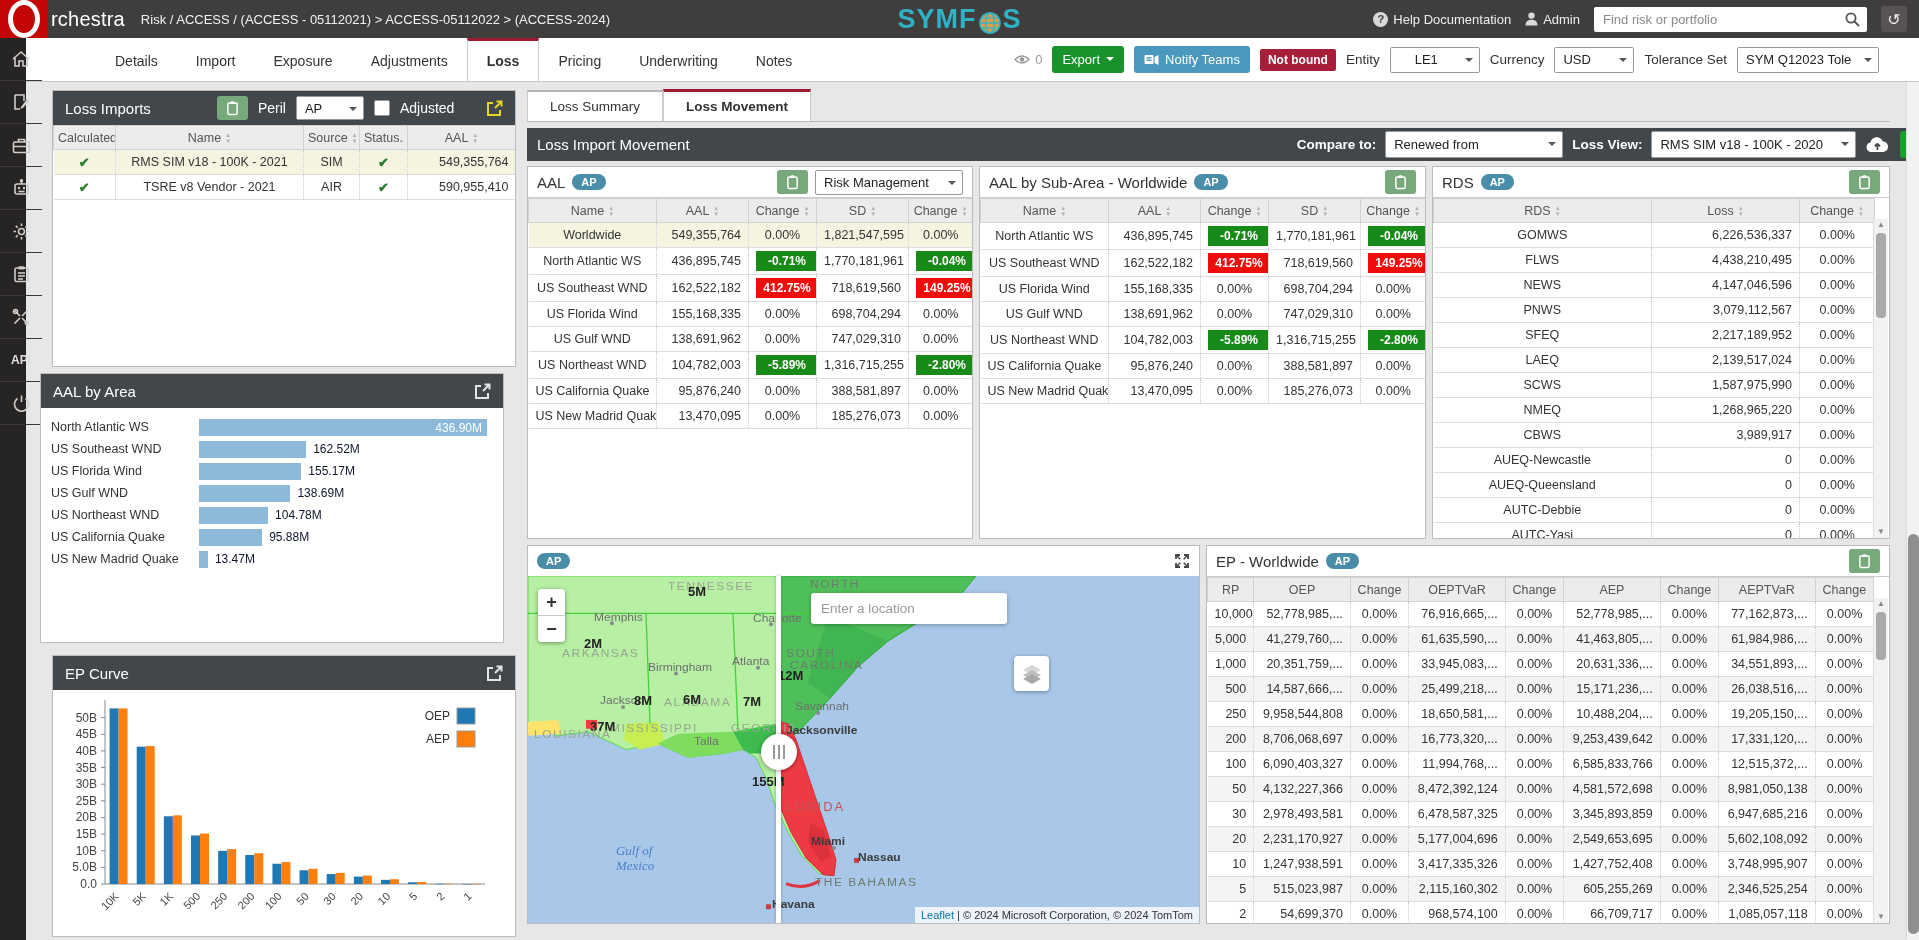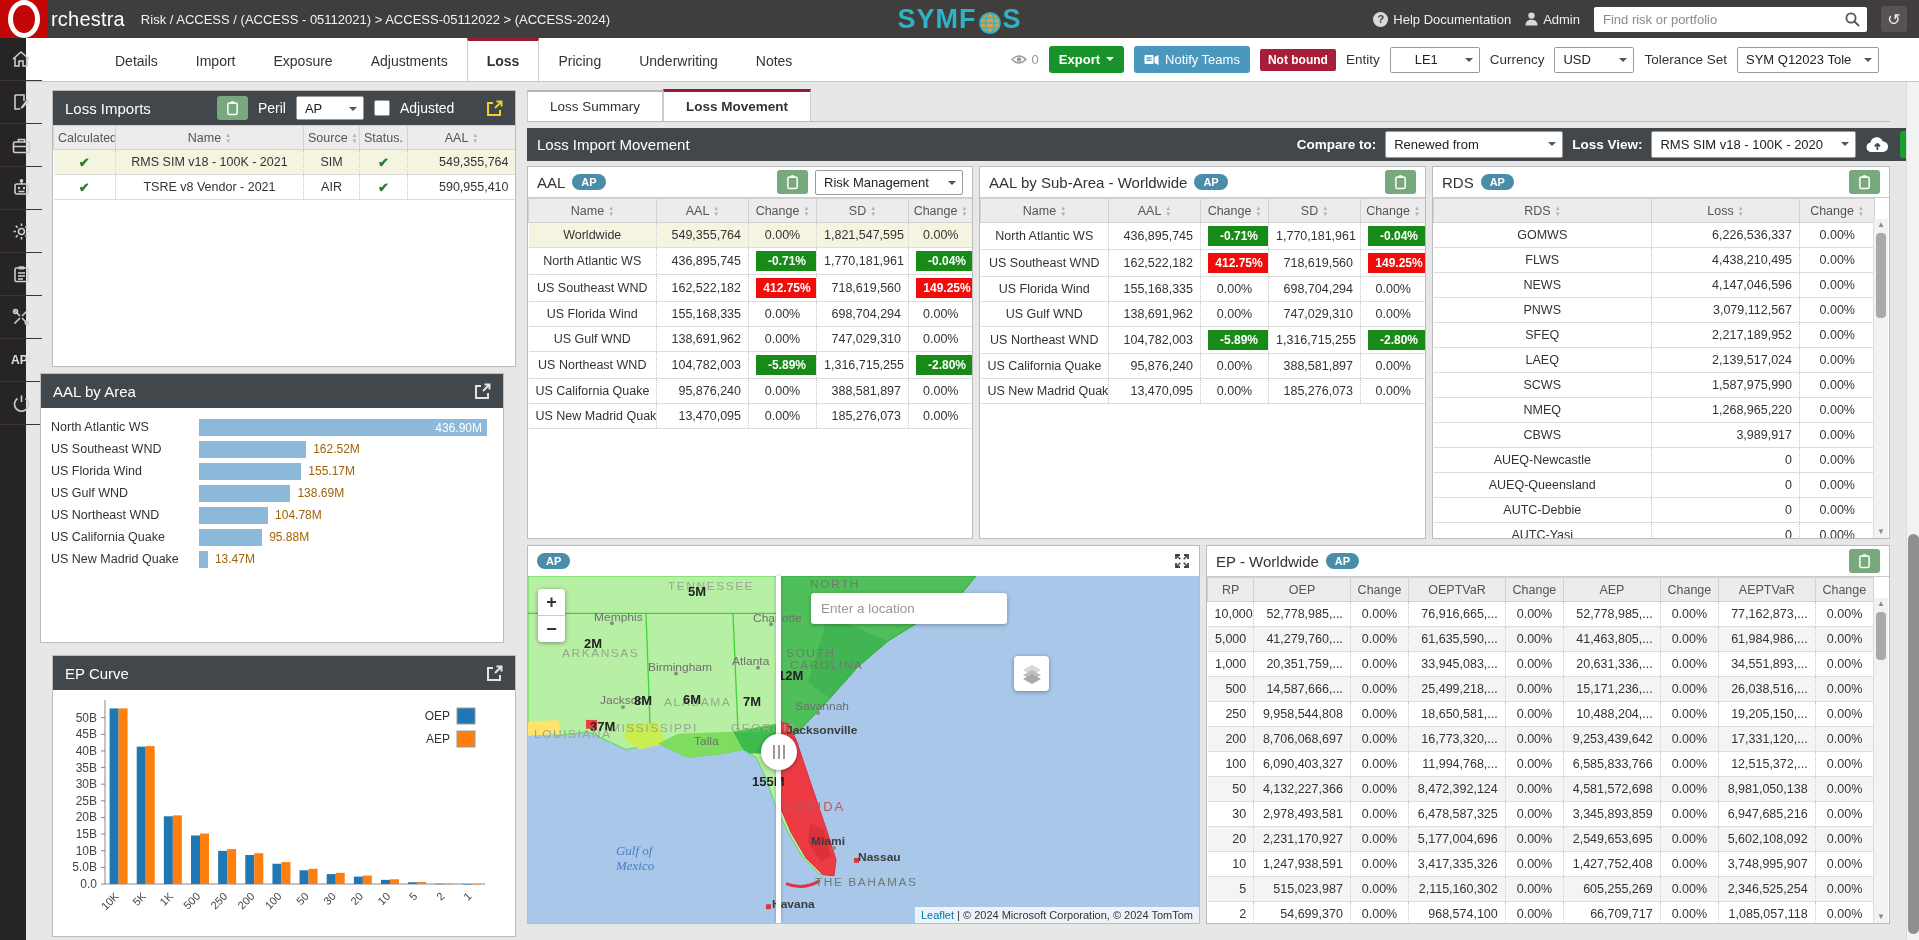"Export" .btn-export { font-weight: bold -> normal }
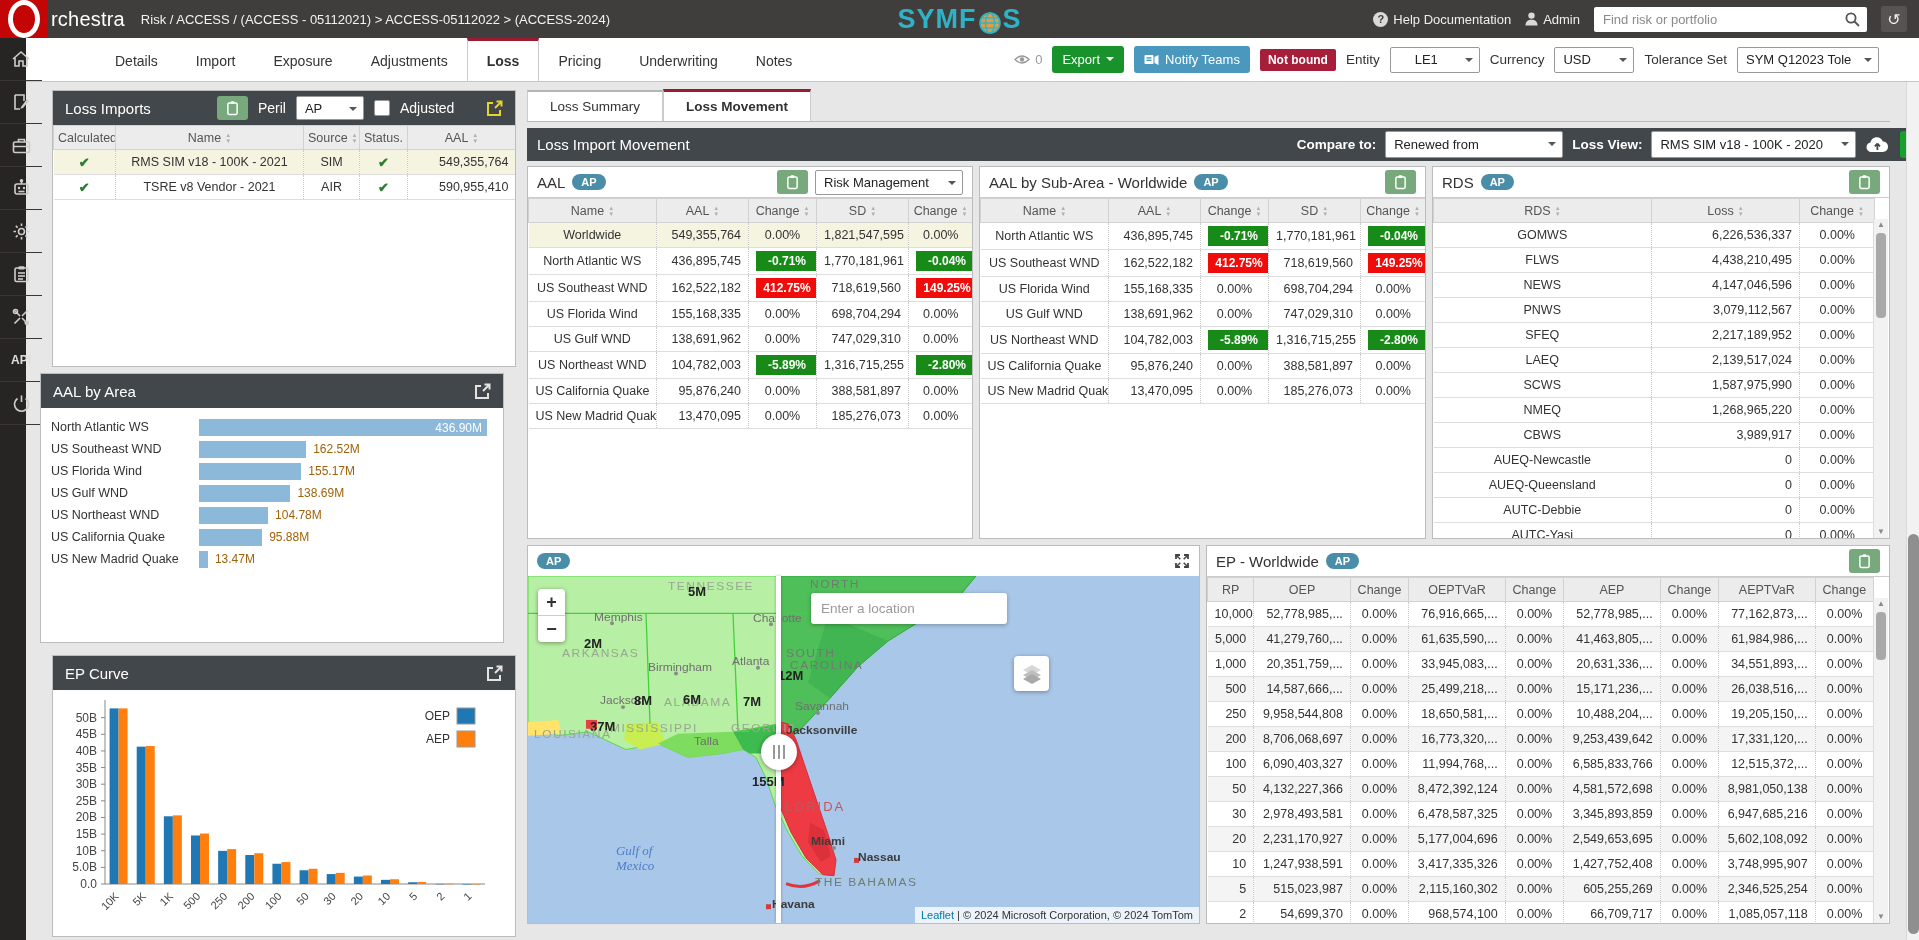"162.52M" .abar-val { color: #a16207 -> #0f172a }
